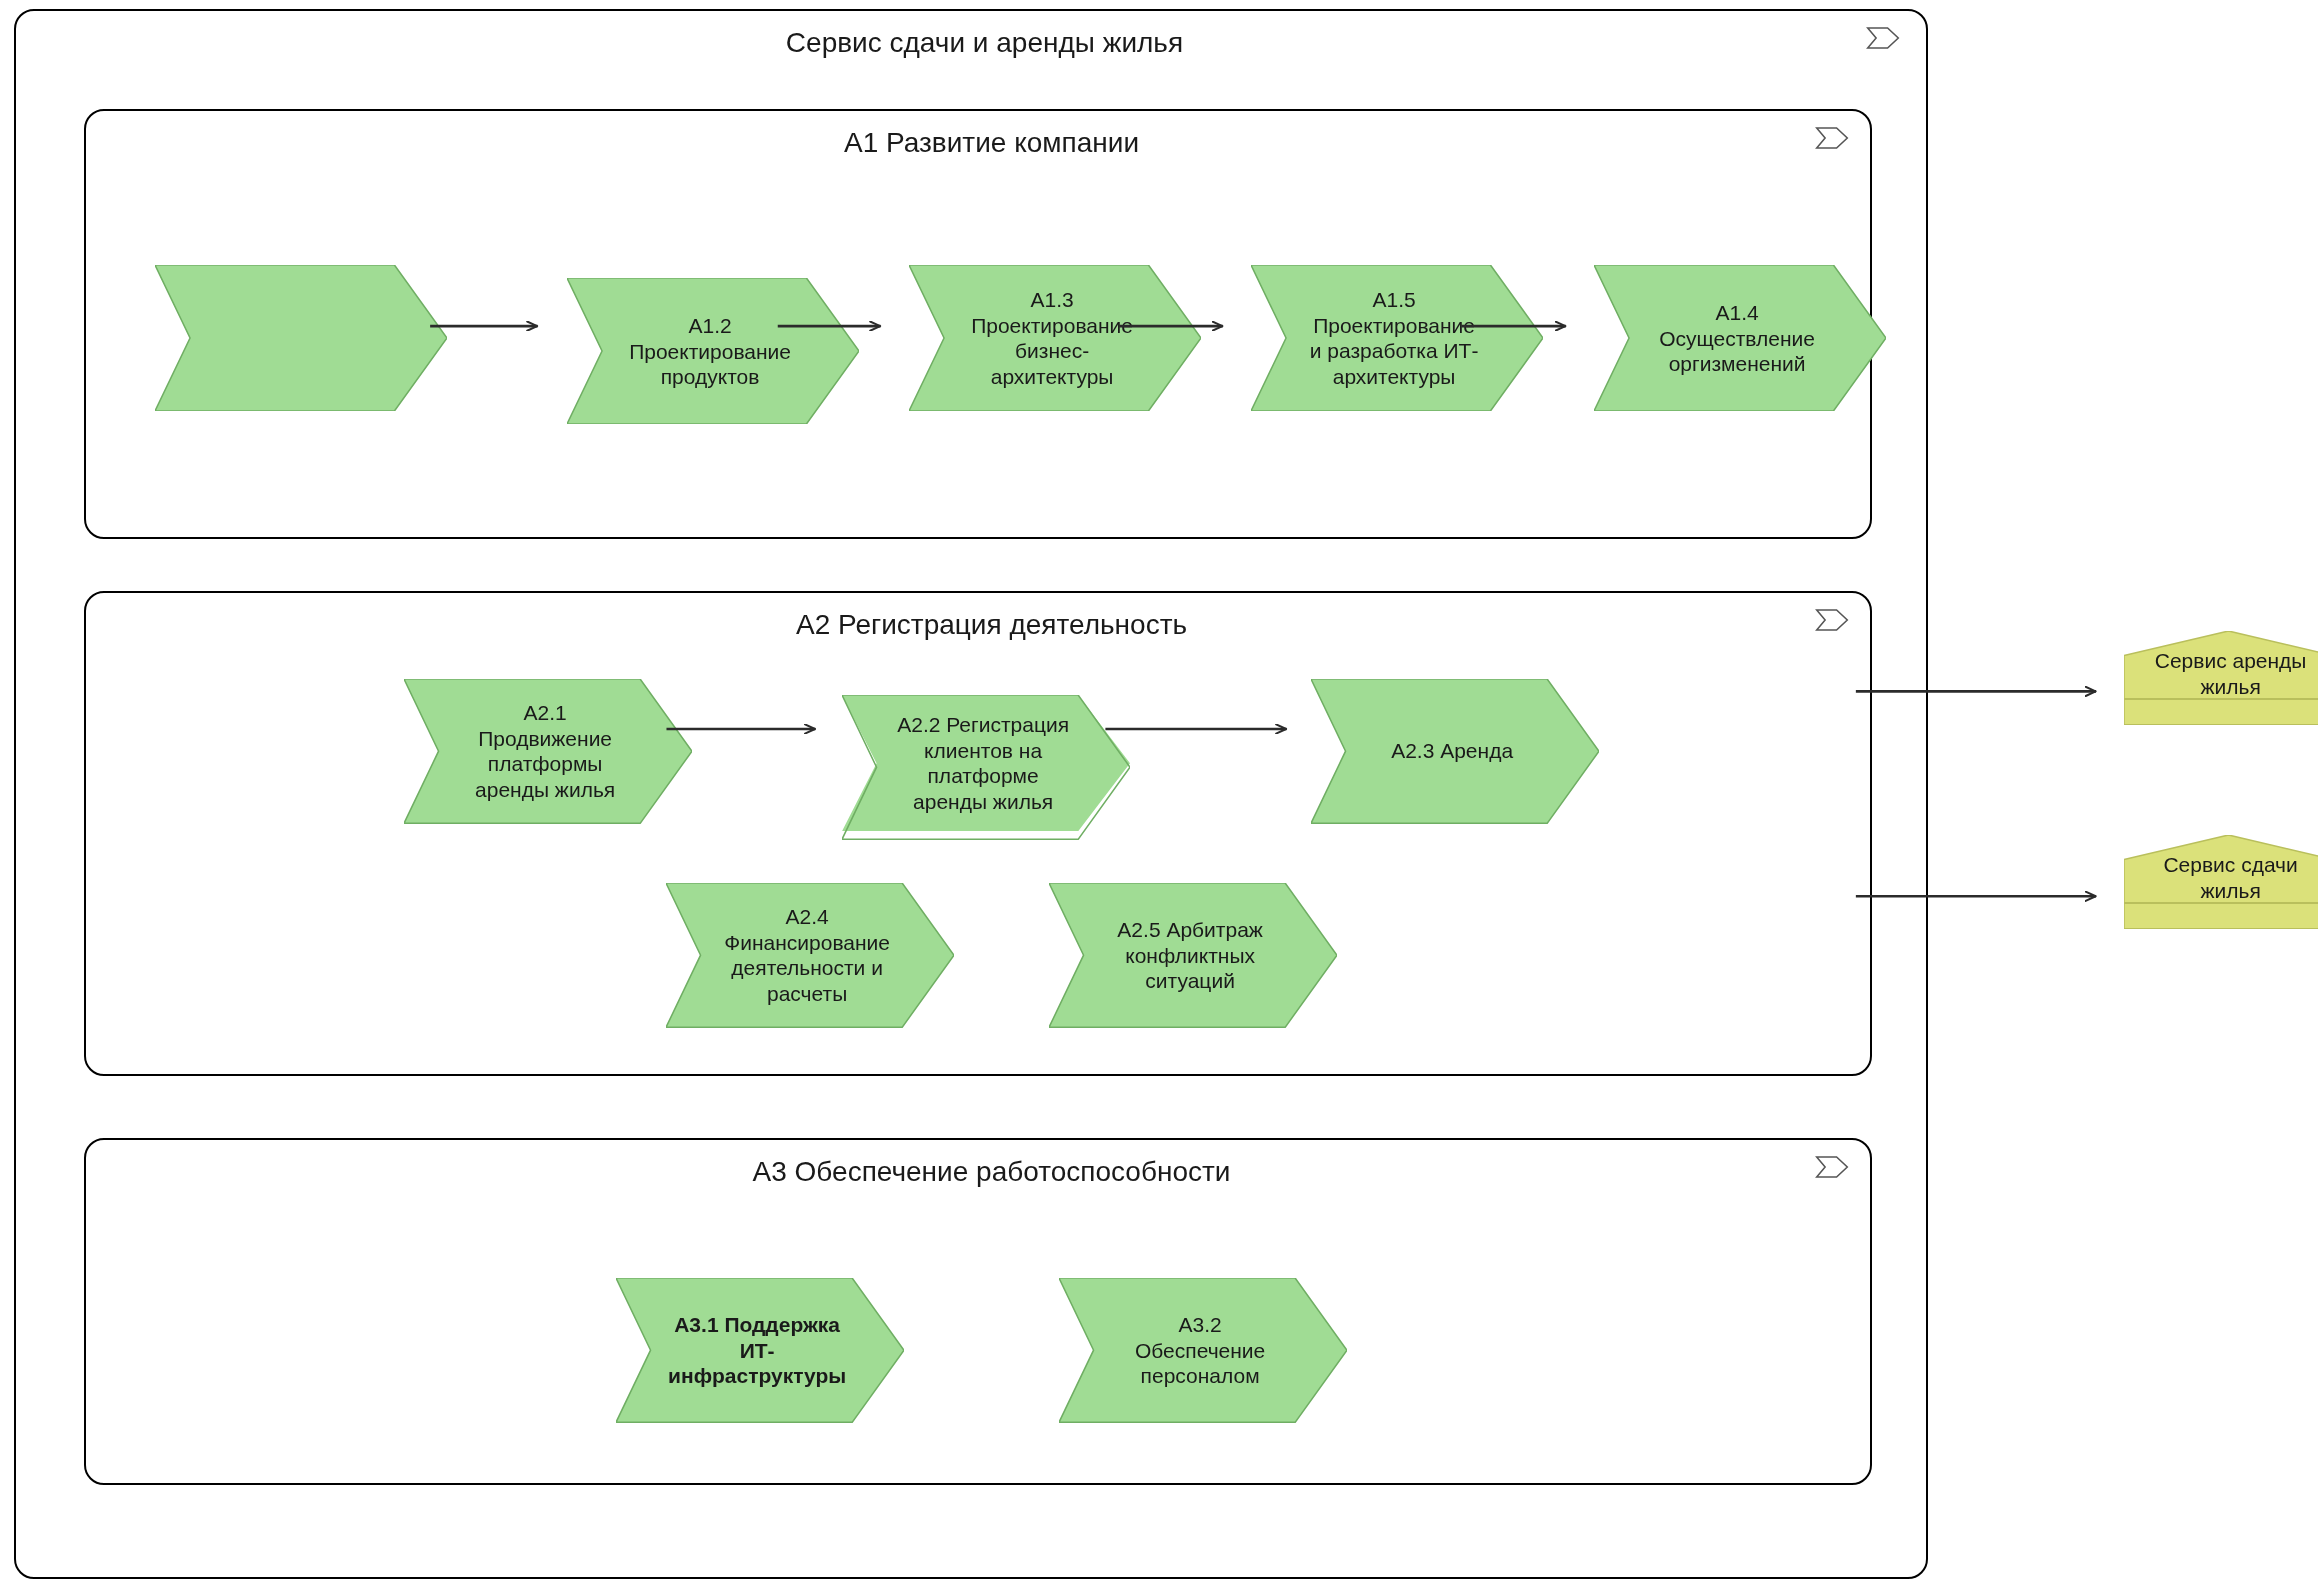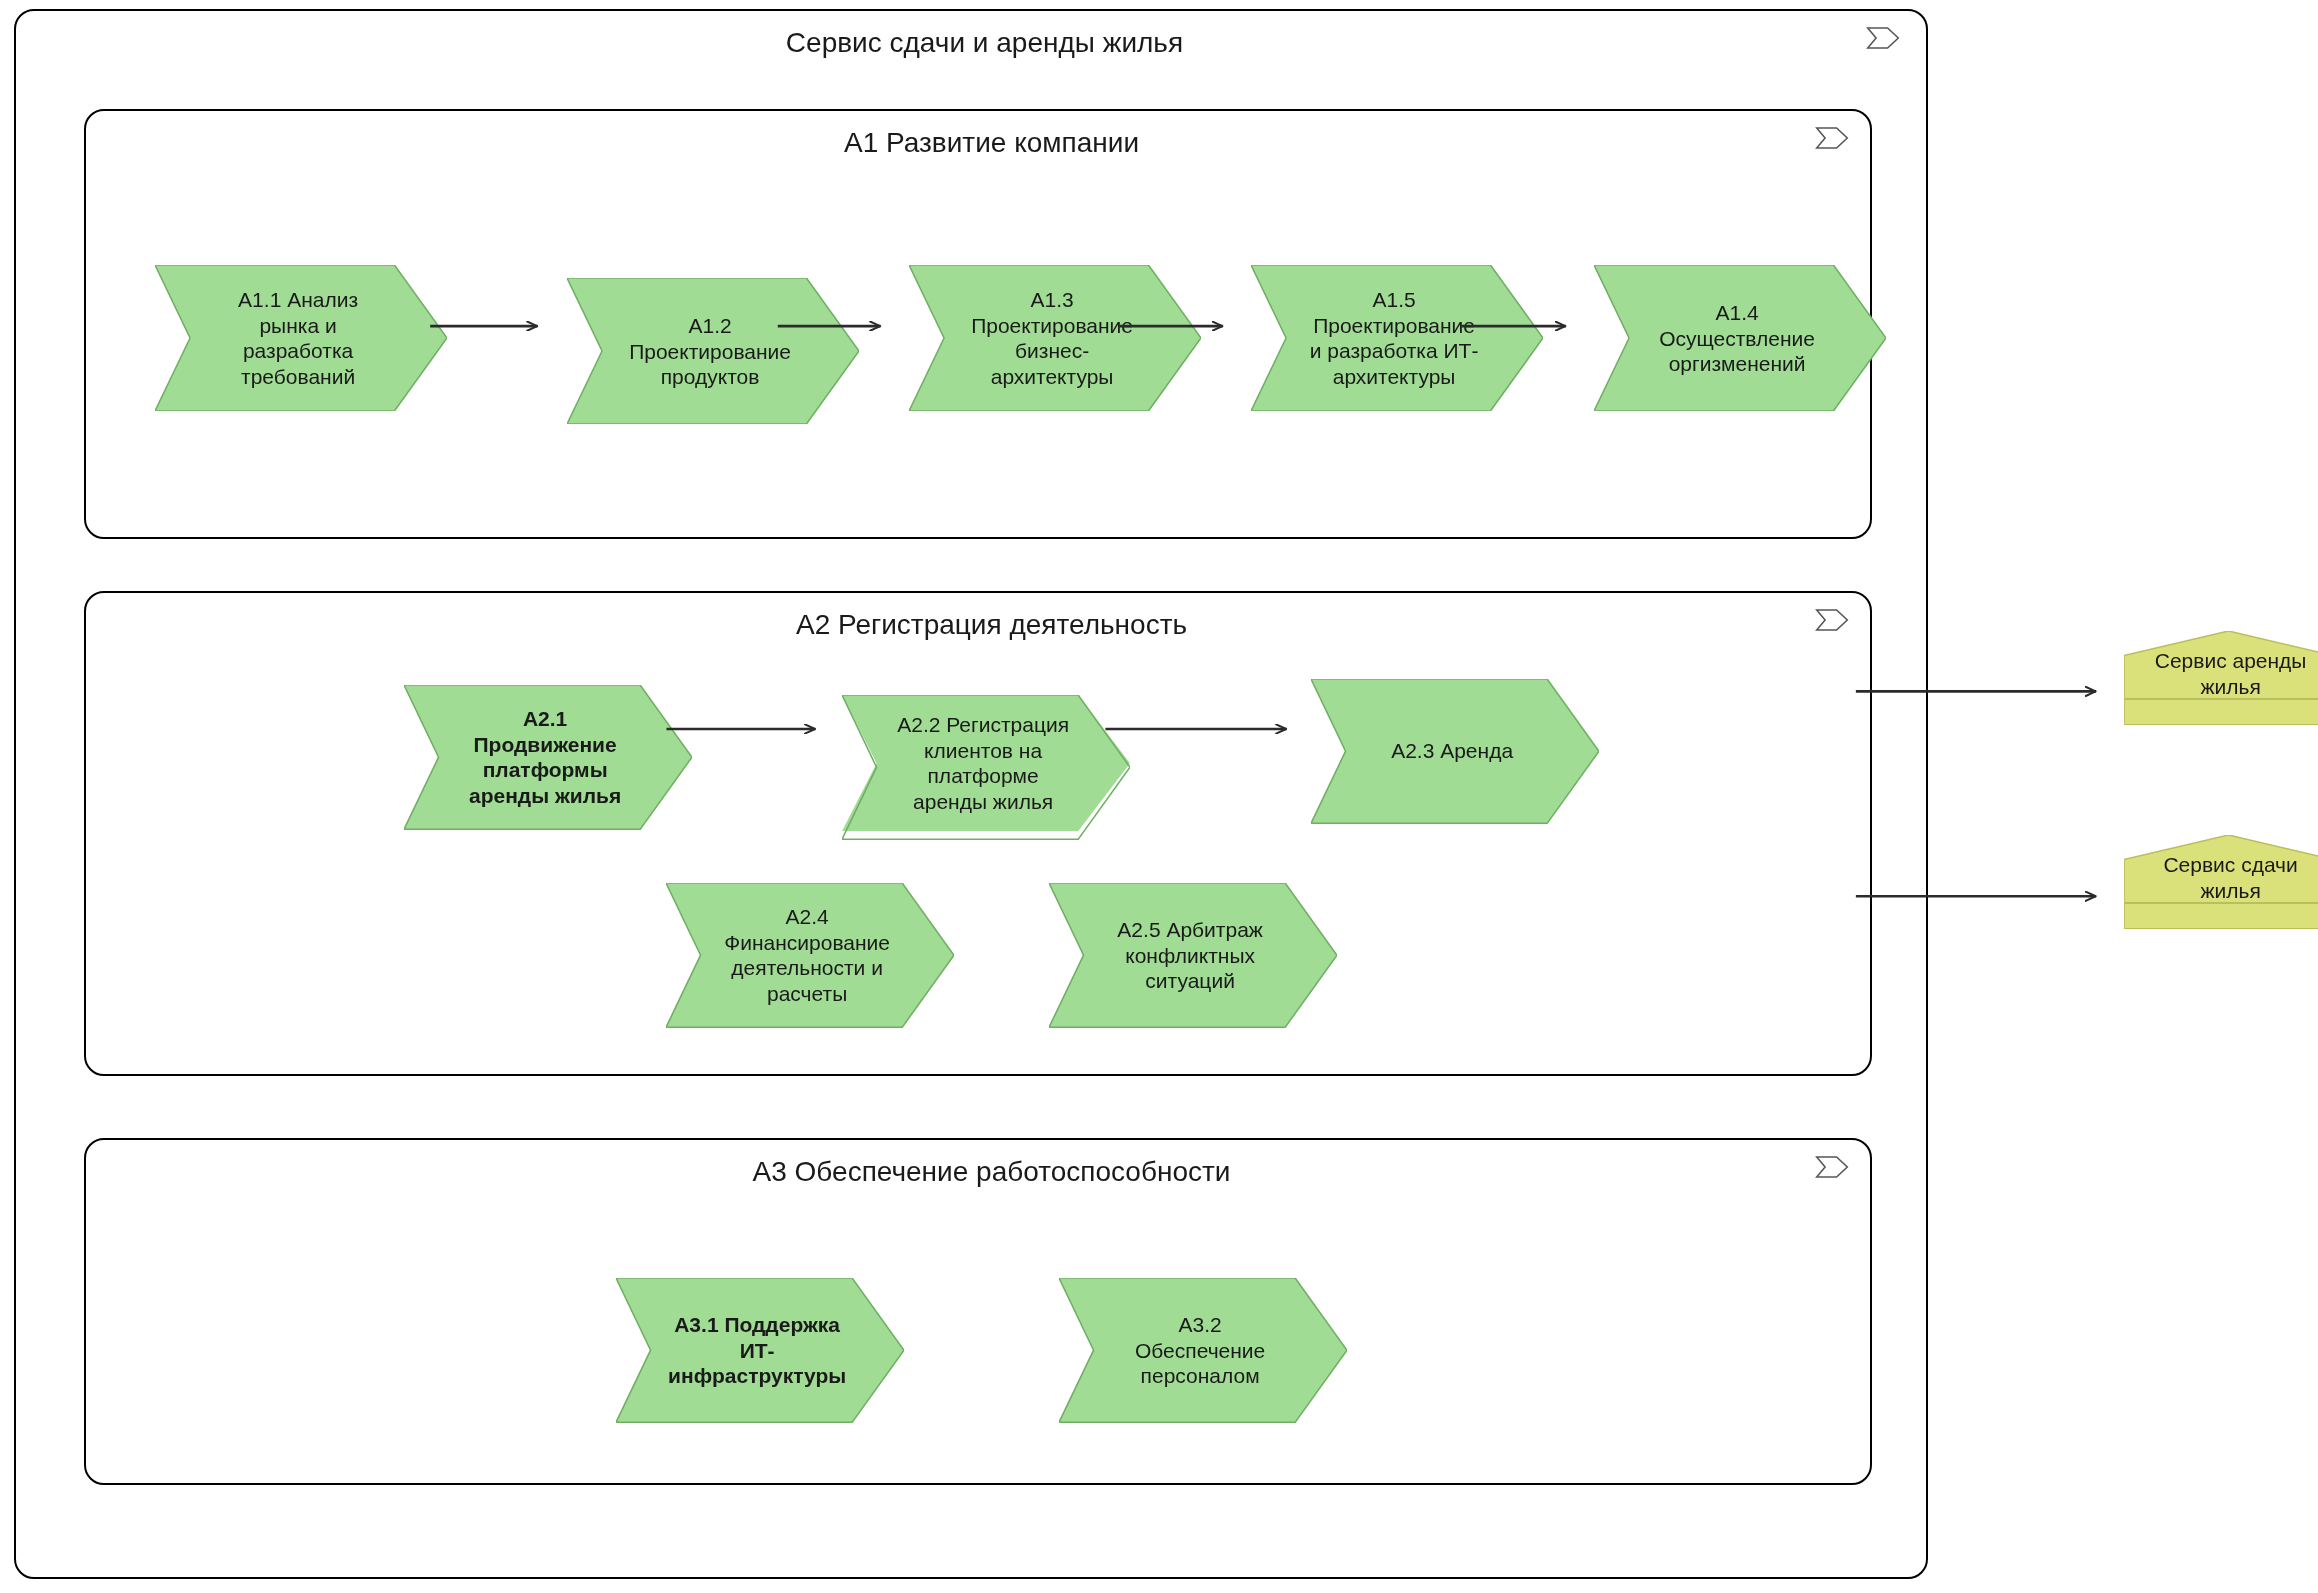"A1.1 Анализ" div.proc-label { html: <div>A1.1 Анализ рынка и разработка требований</div> -> none }
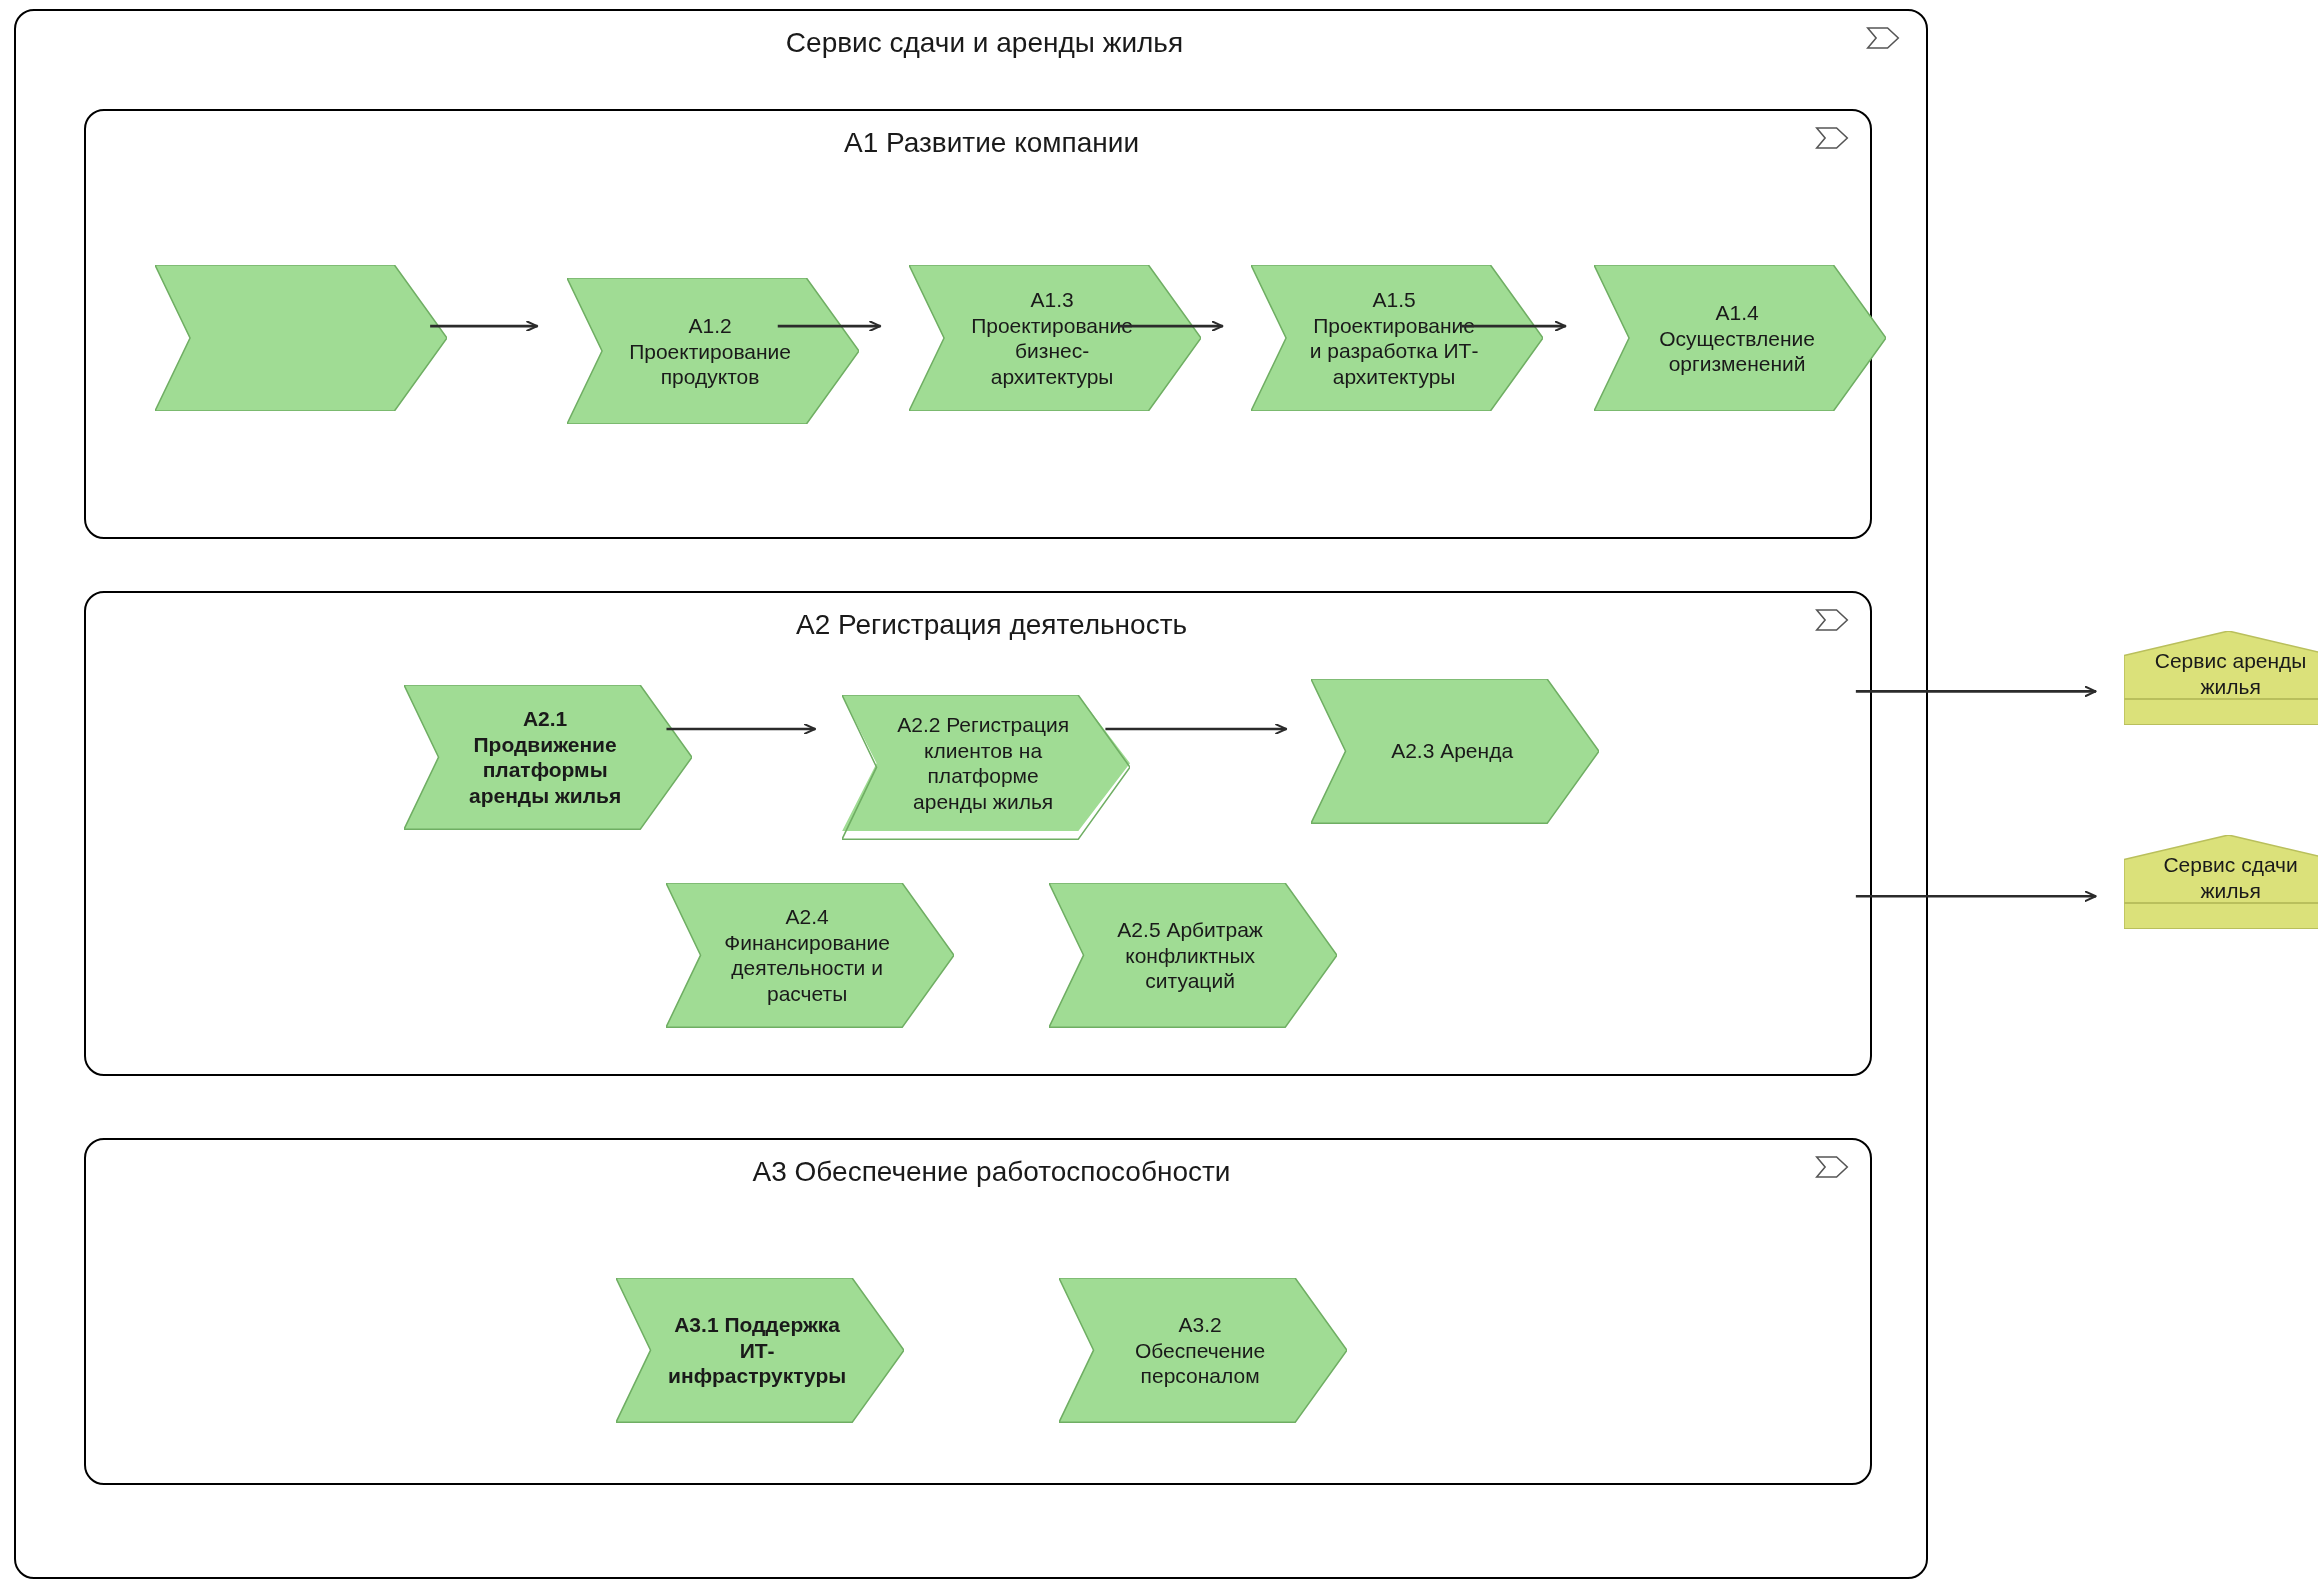"A2.1" div.proc { font-weight: bold -> none; top: 92px -> 86px }
